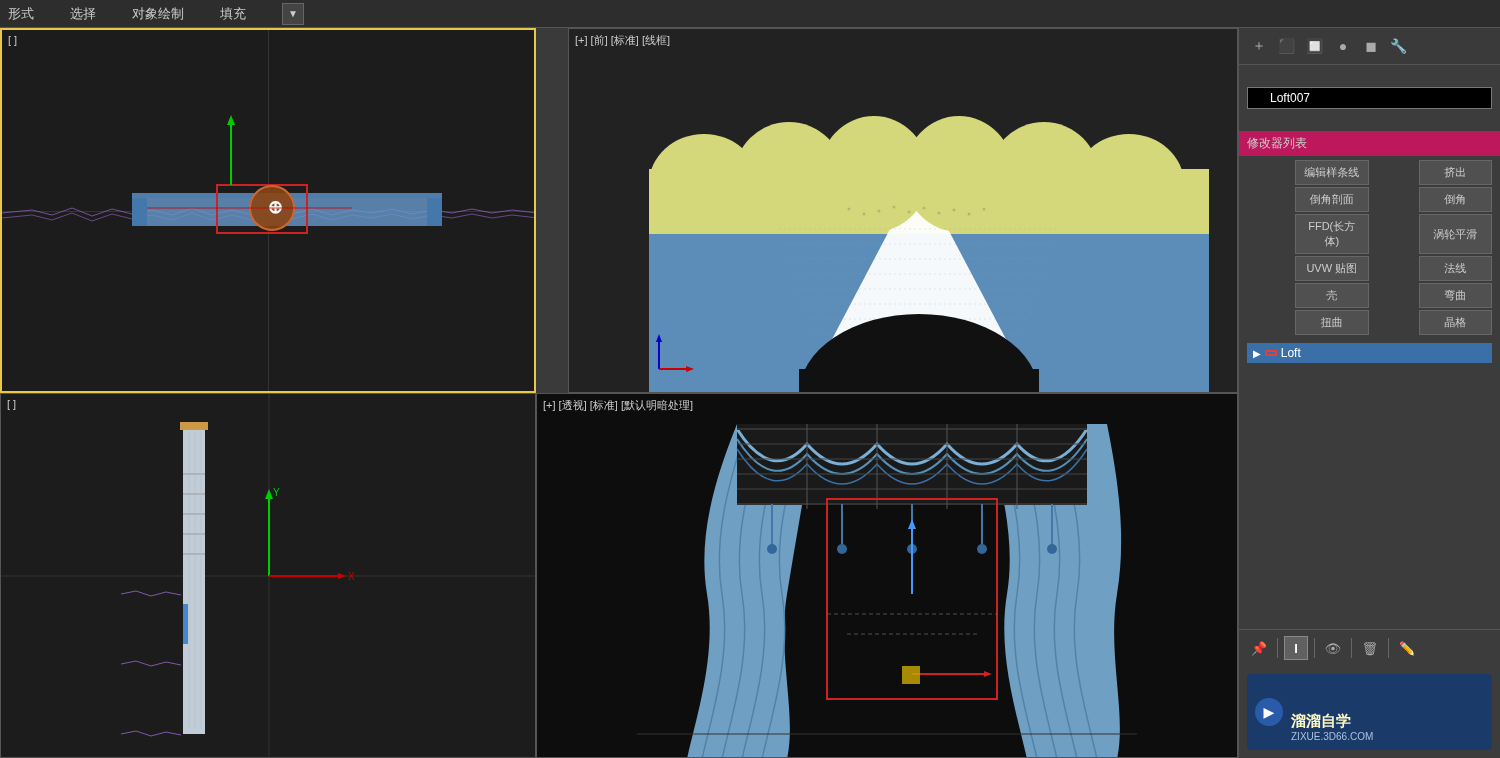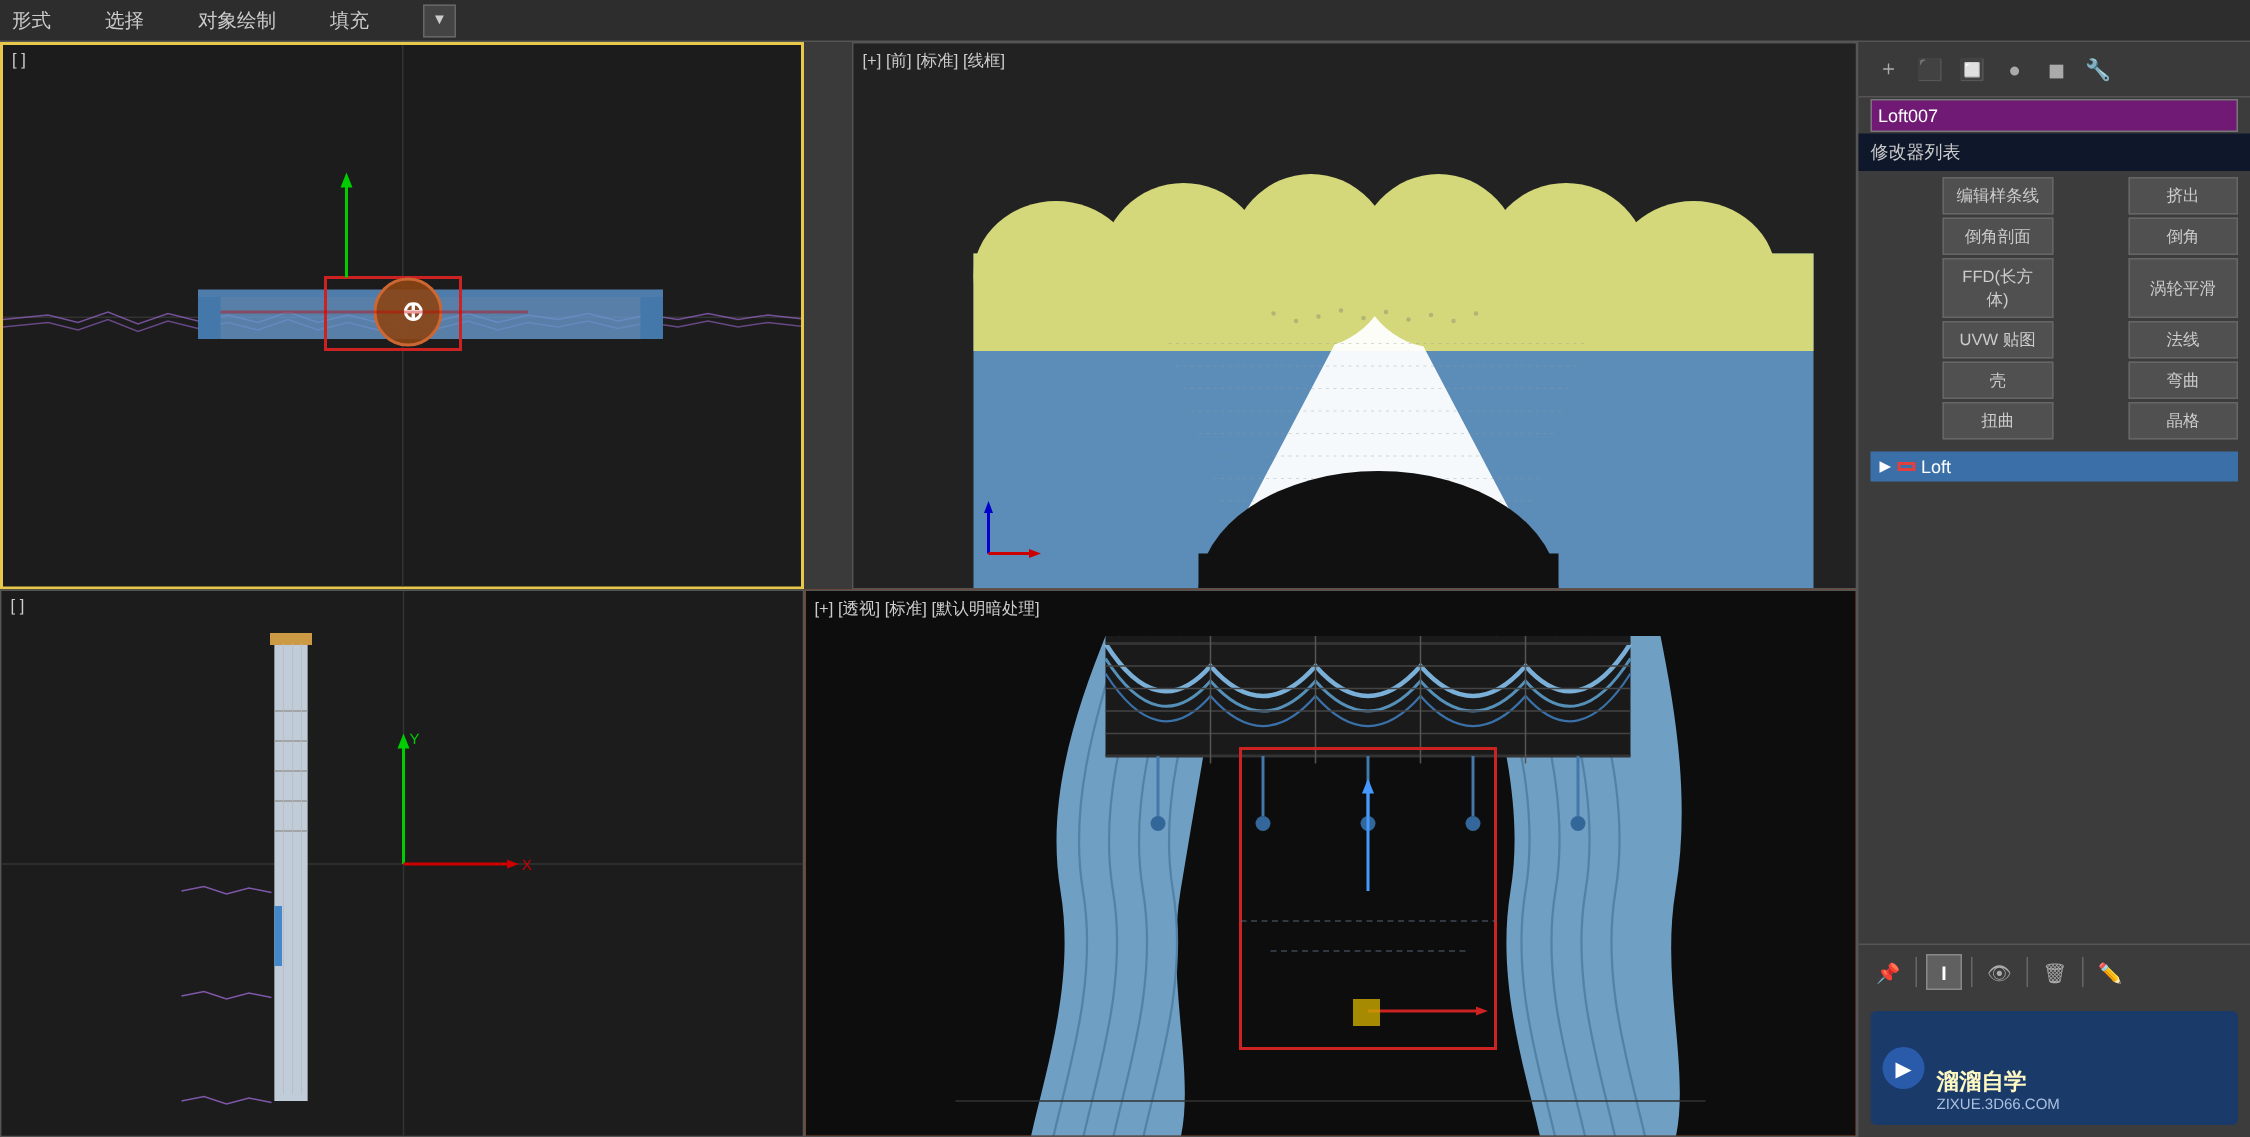"Loft007" .object-name-input { background: #701a75 -> #000000; margin: 1px 8px -> 22px 8px; padding: 3px 4px -> 3px 22px }
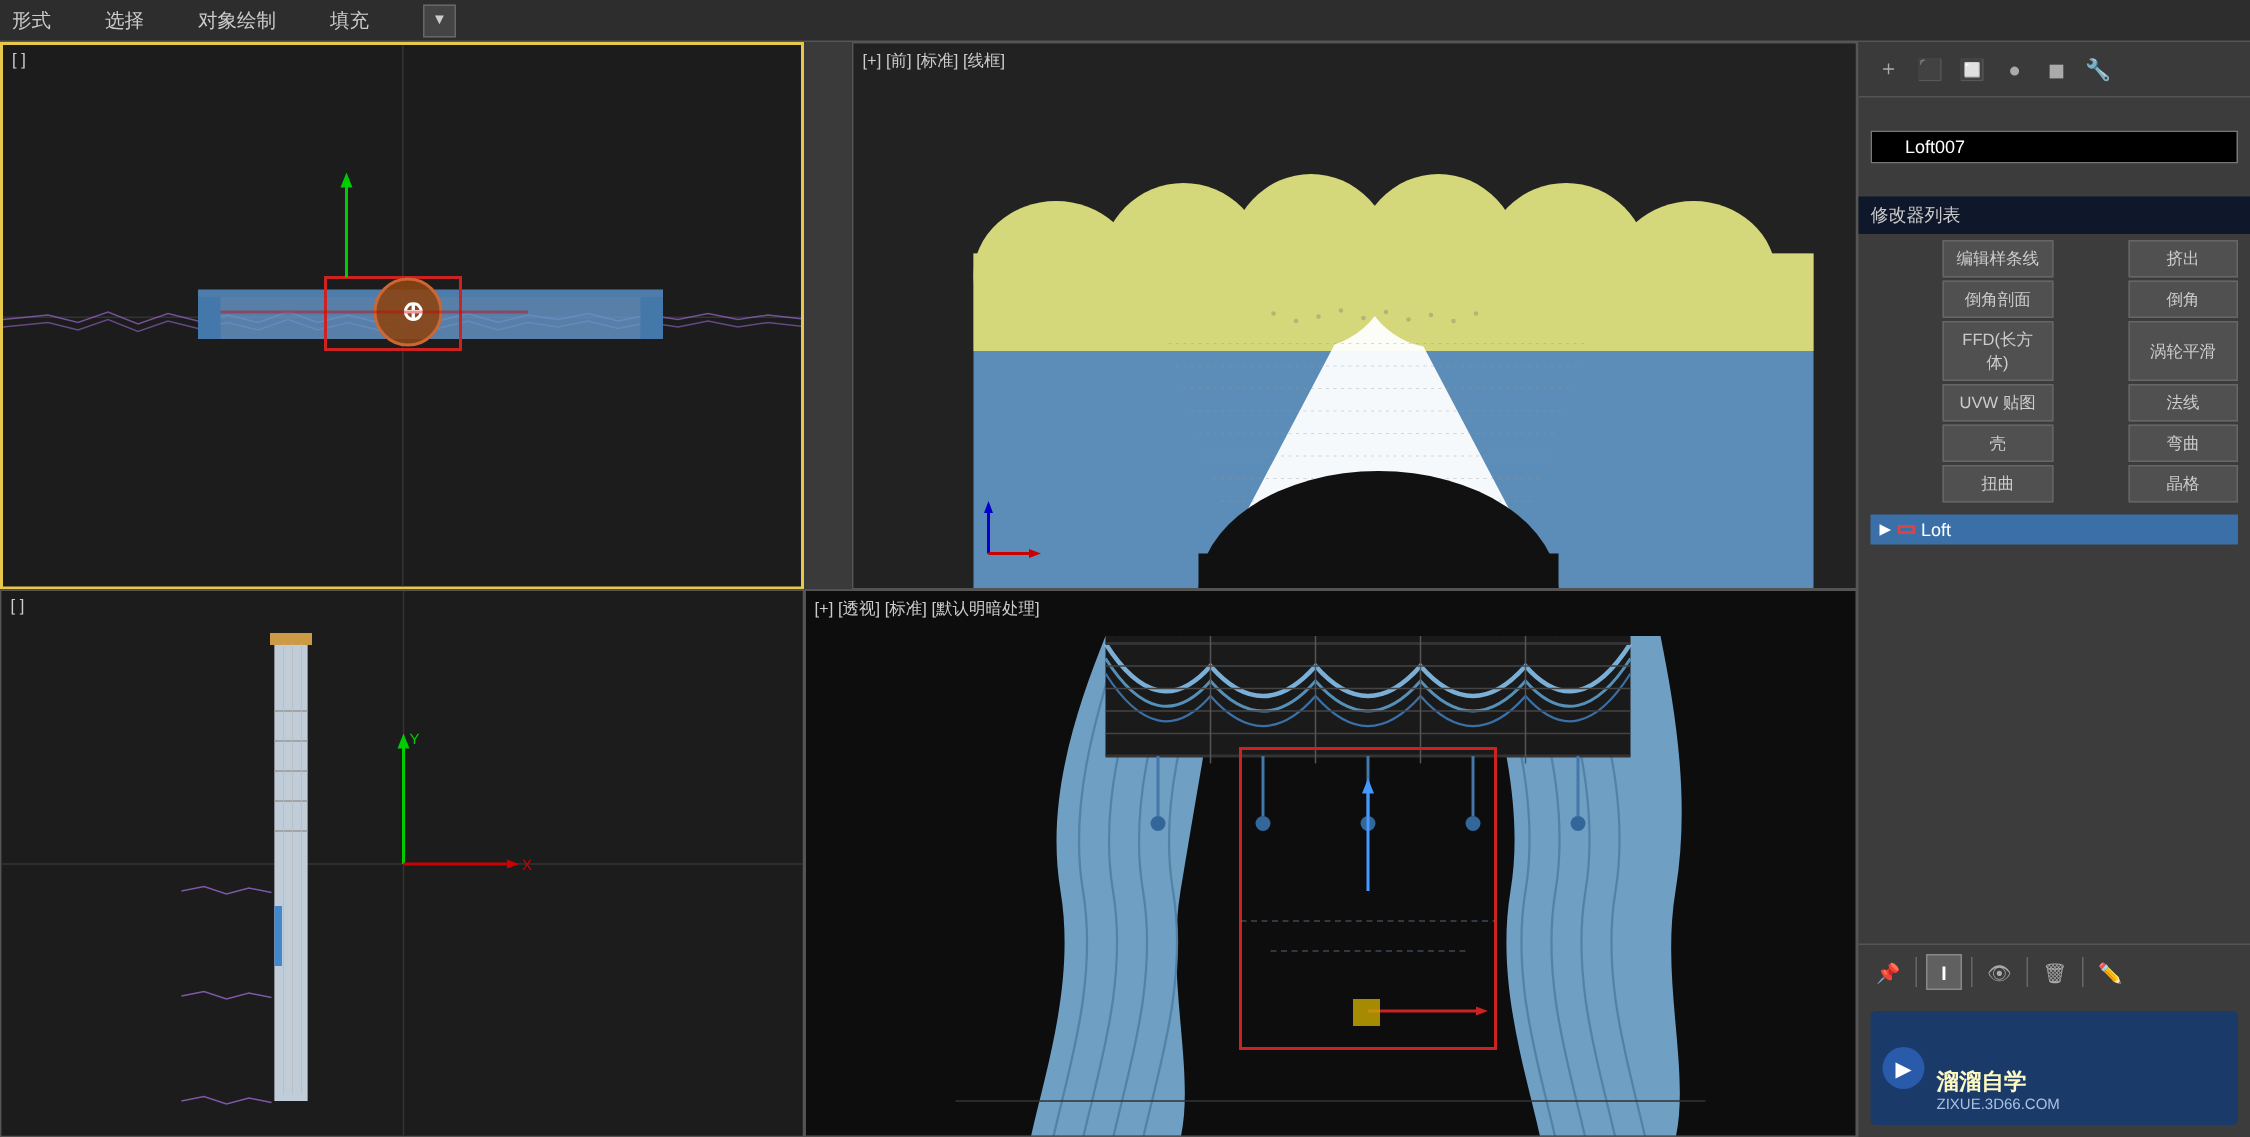"修改器列表" .modifier-list-label { background: #0f172a -> #be185d }
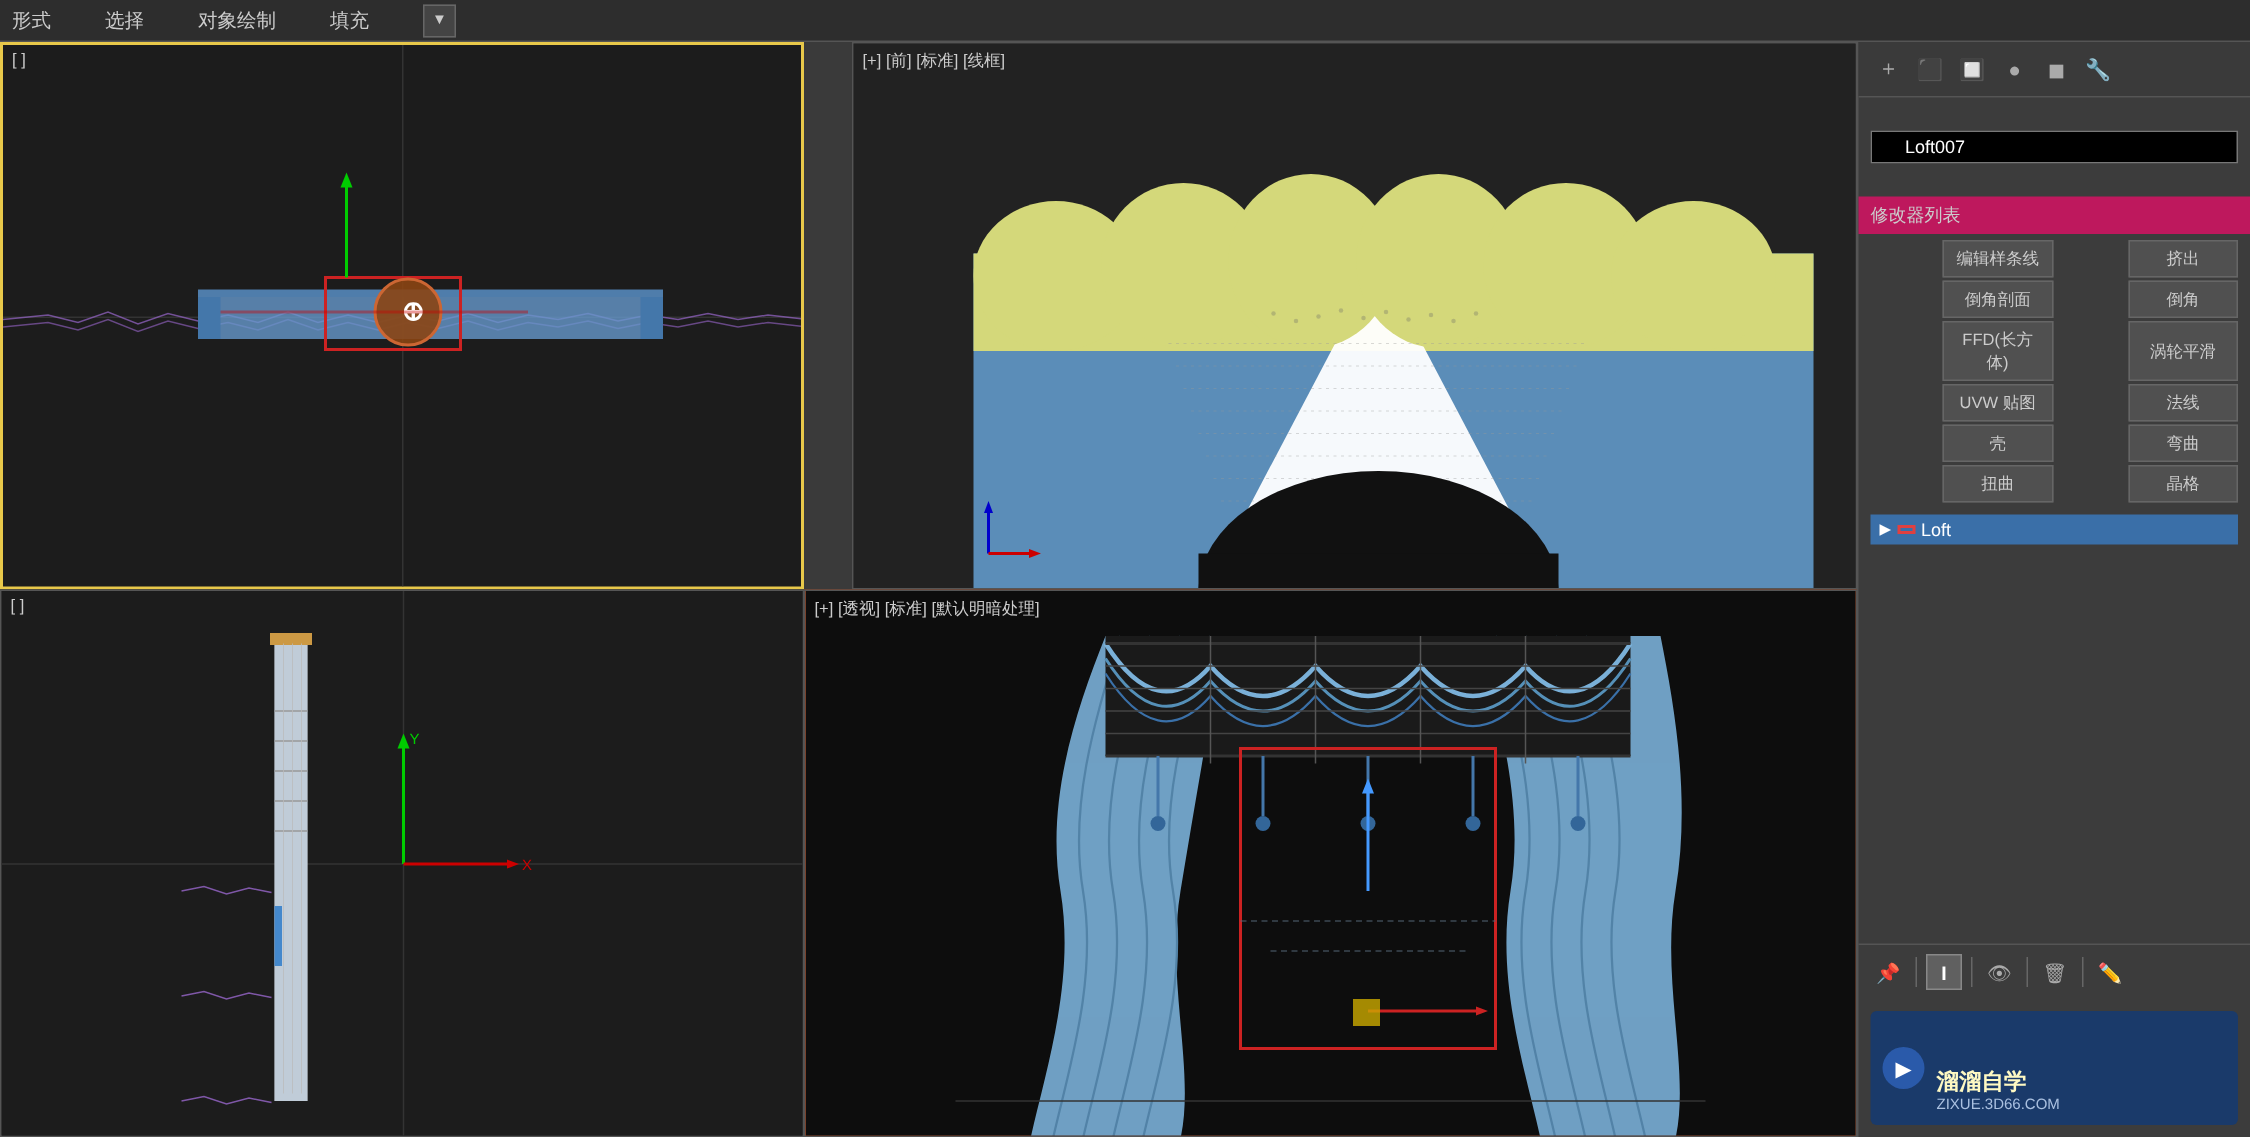"[+] [透视] [标准] [默认明暗处理]" .vp-bottom-right { background: #c2410c -> #15803d }
